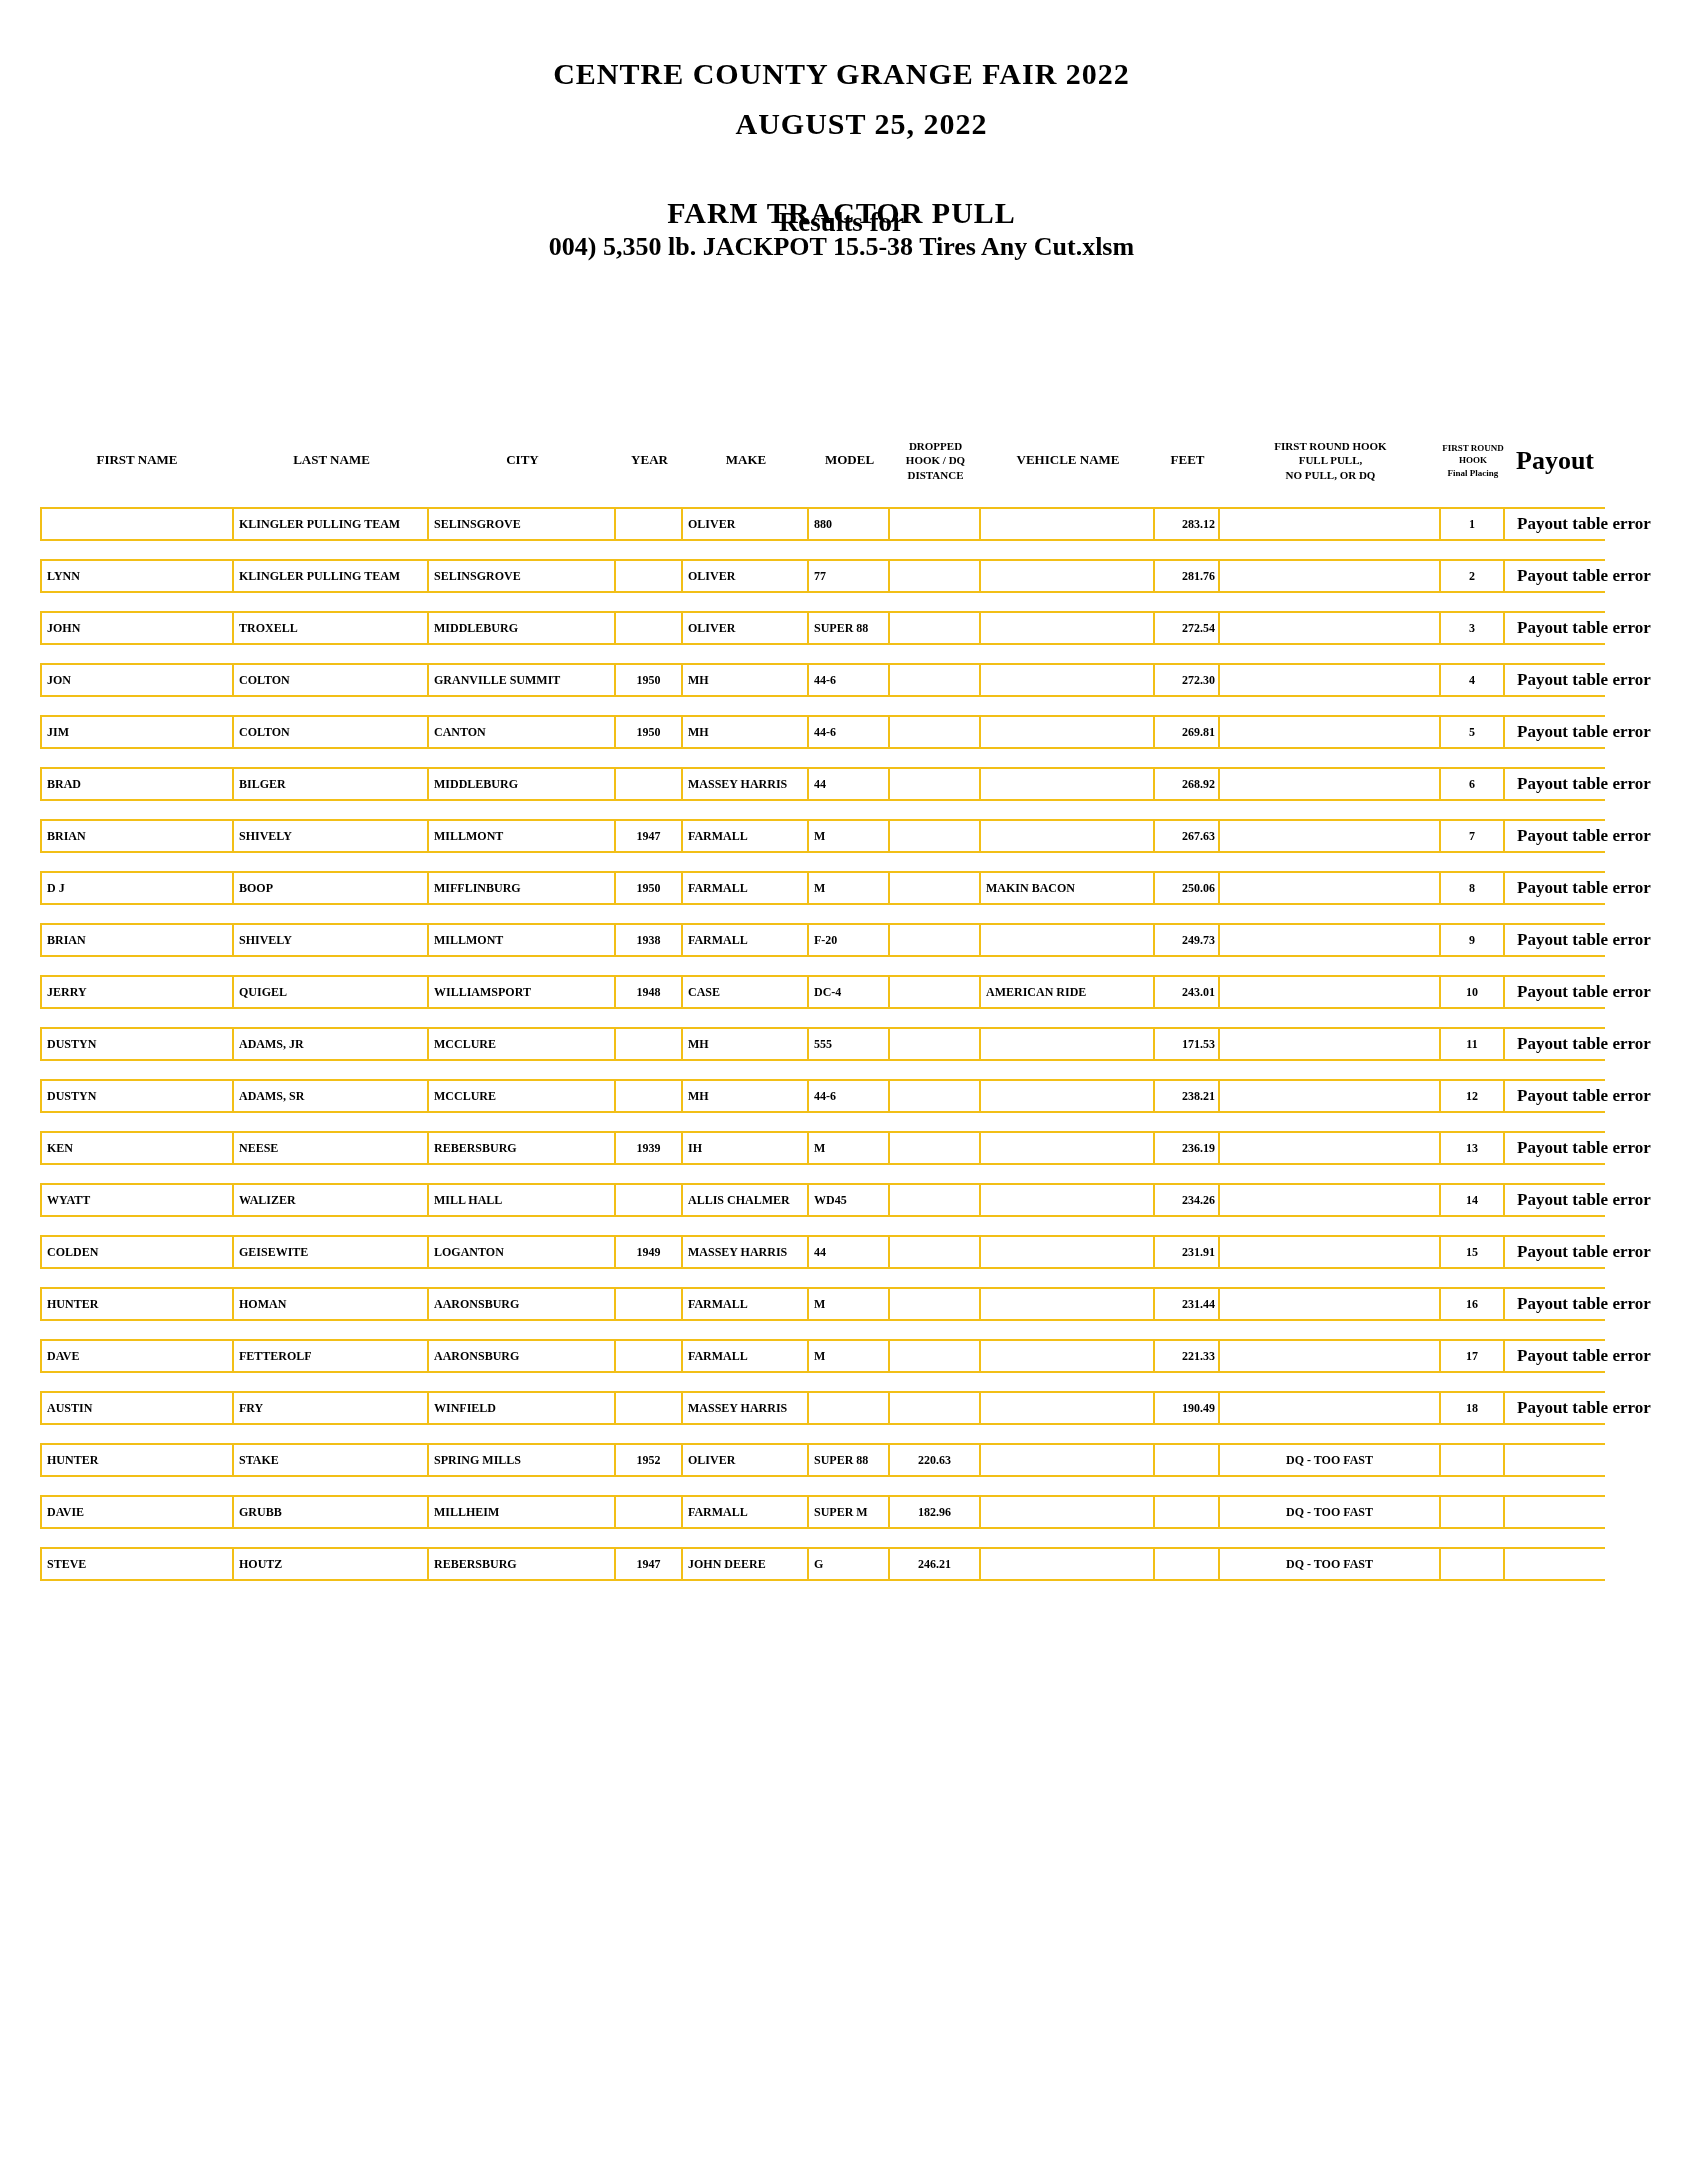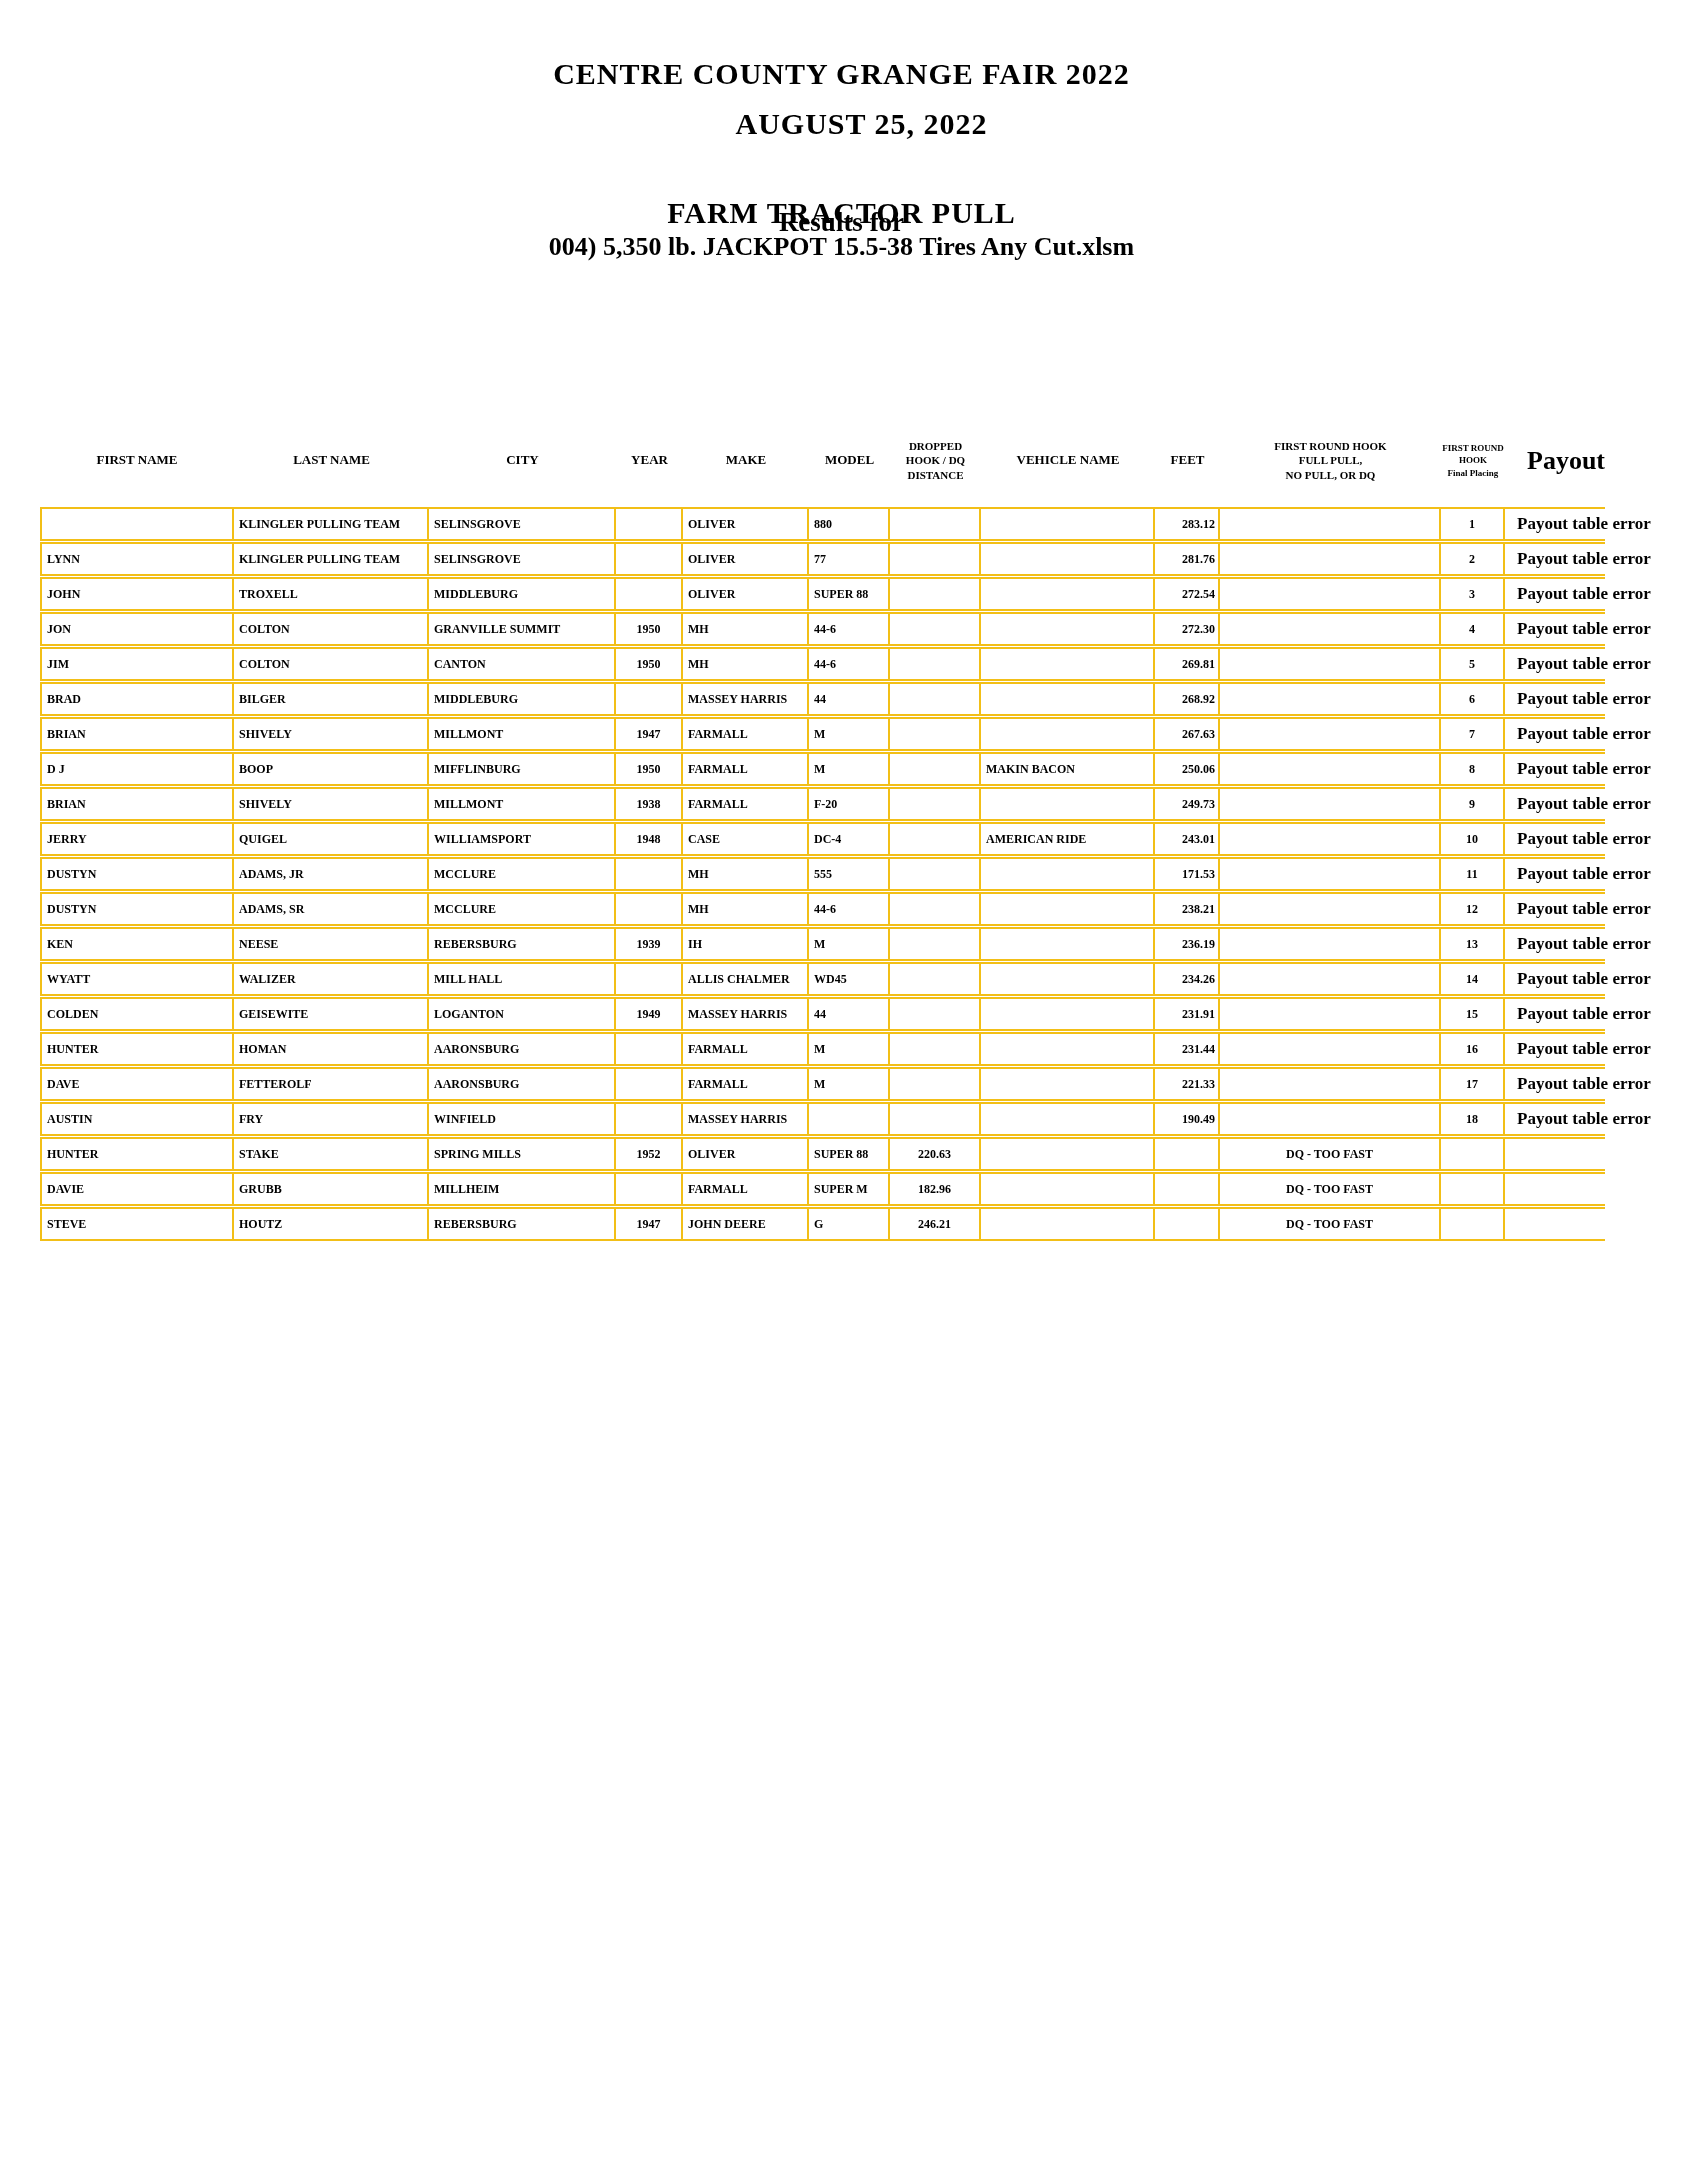"Payout" .hc.h-big { text-align: right -> none }
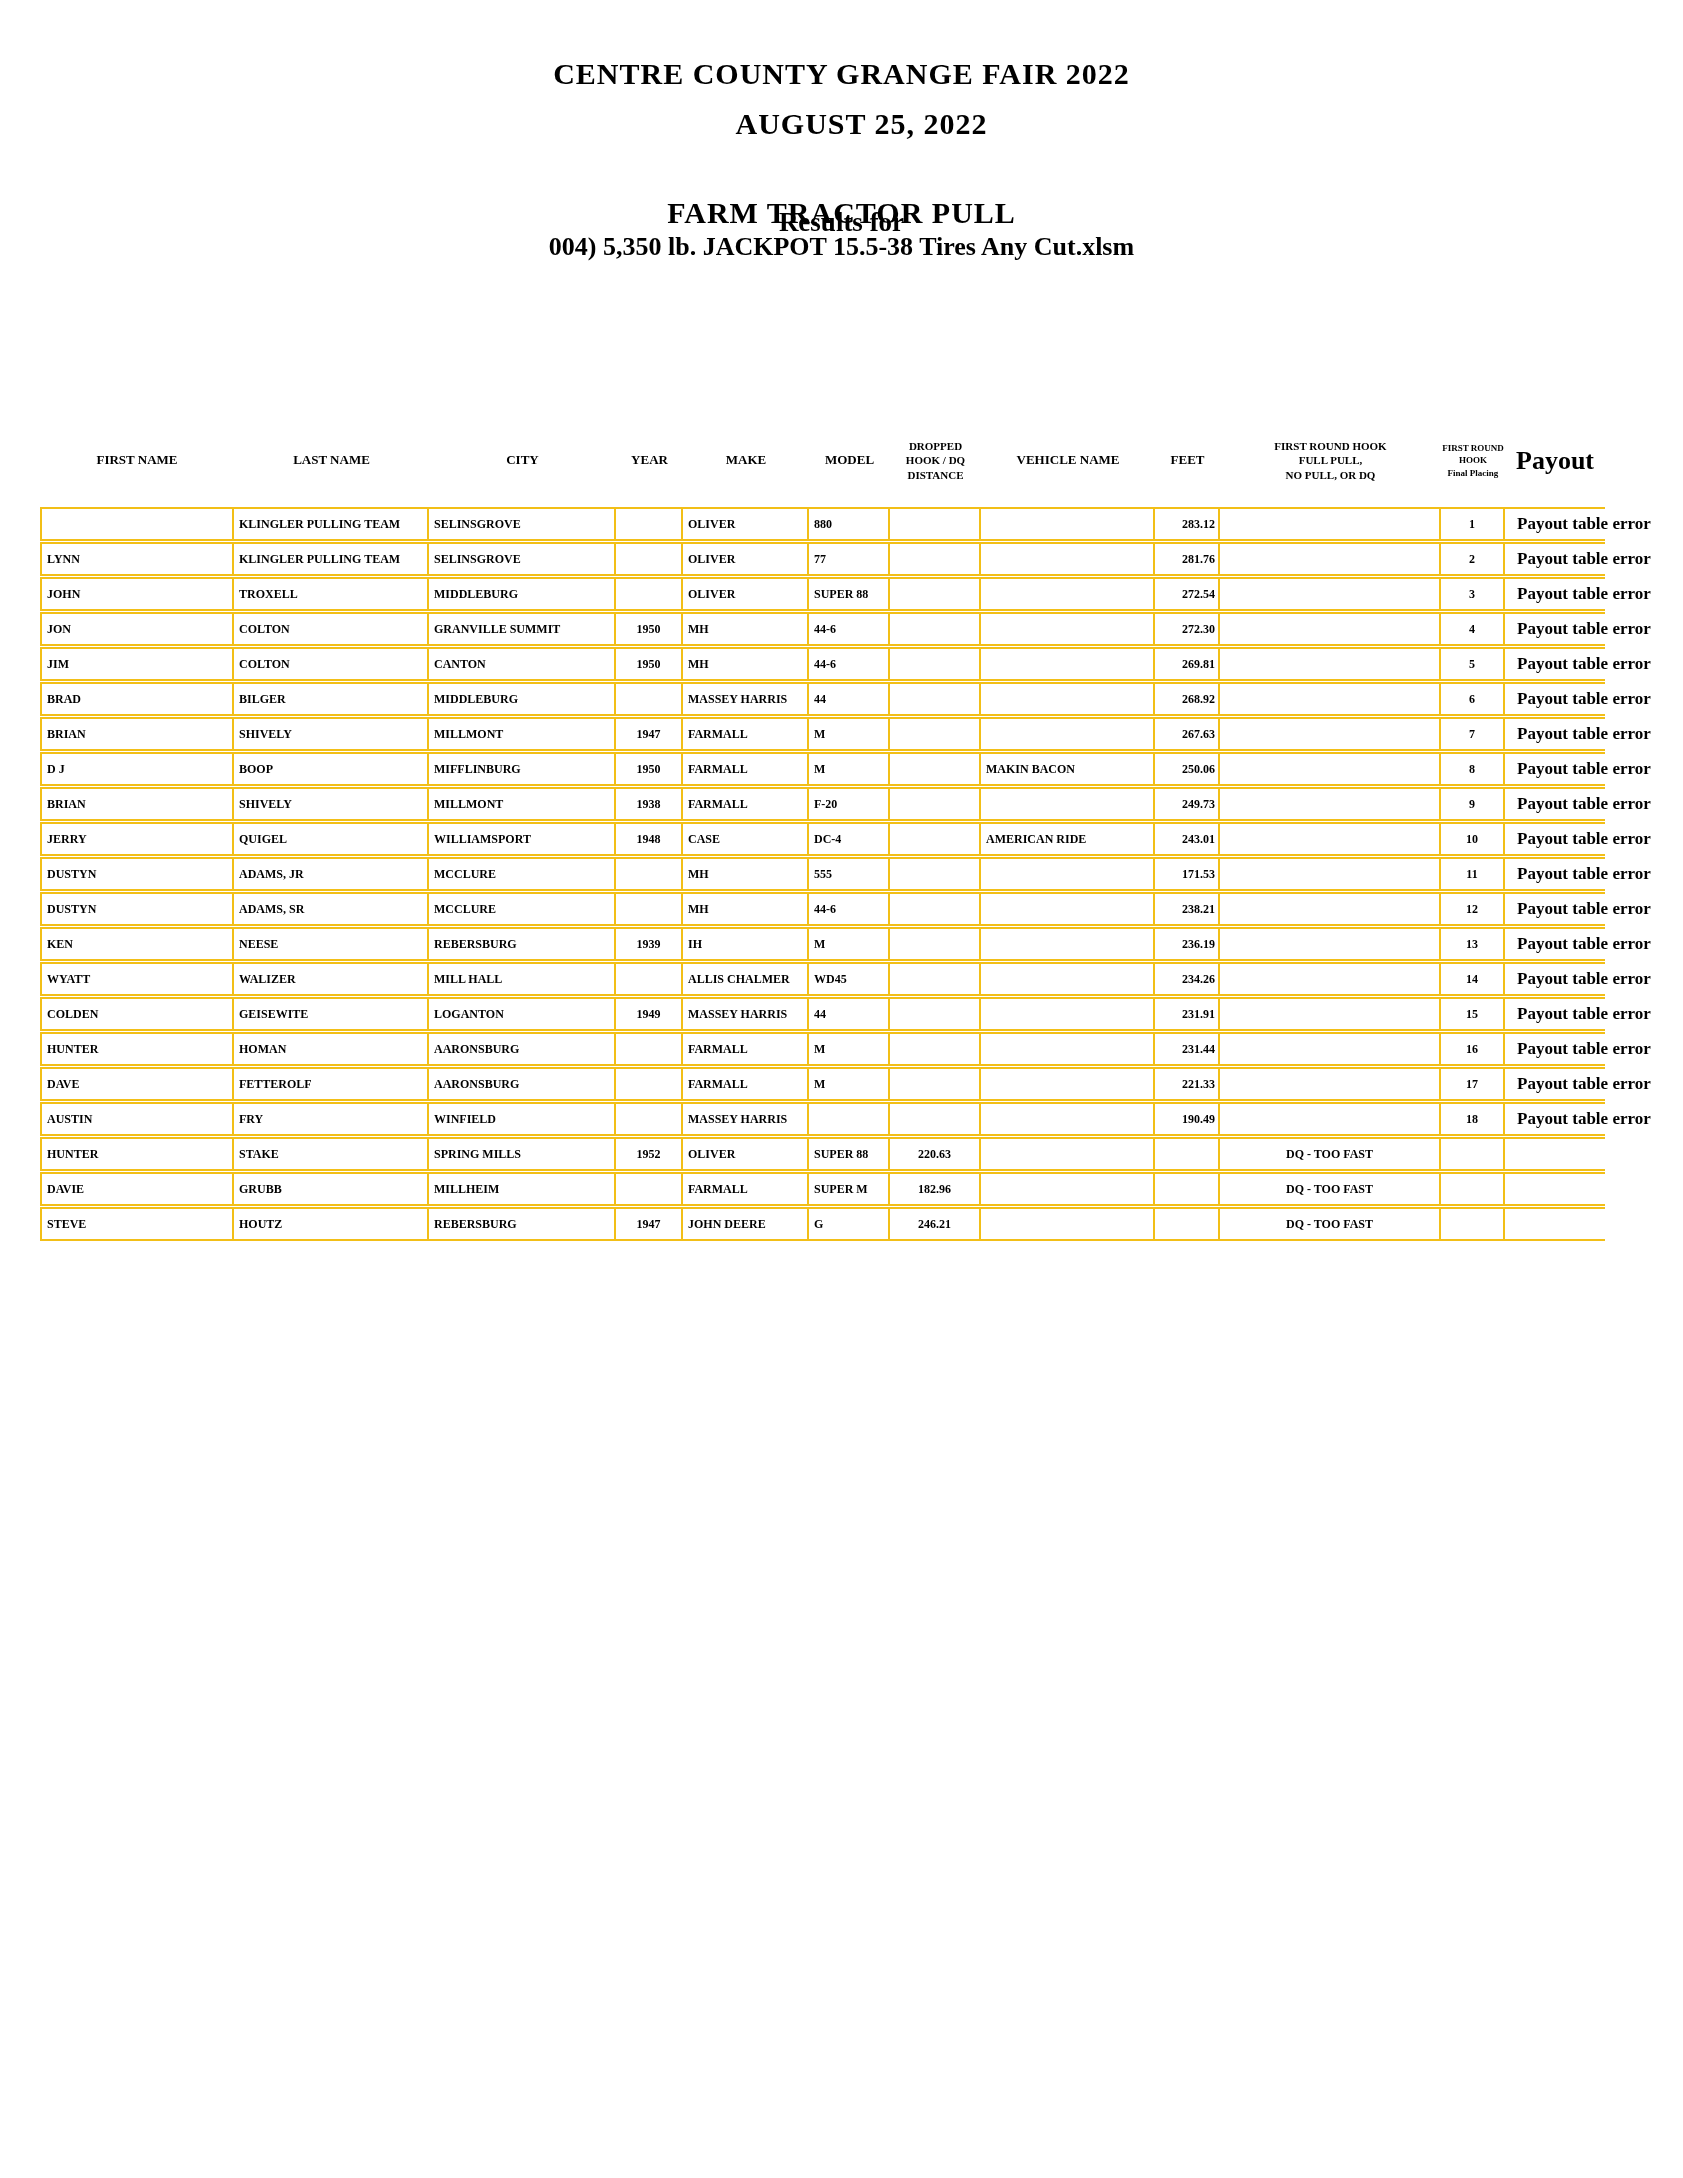"KLINGLER PULLING TEAM" .trow { margin-bottom: 1px -> 18px }
